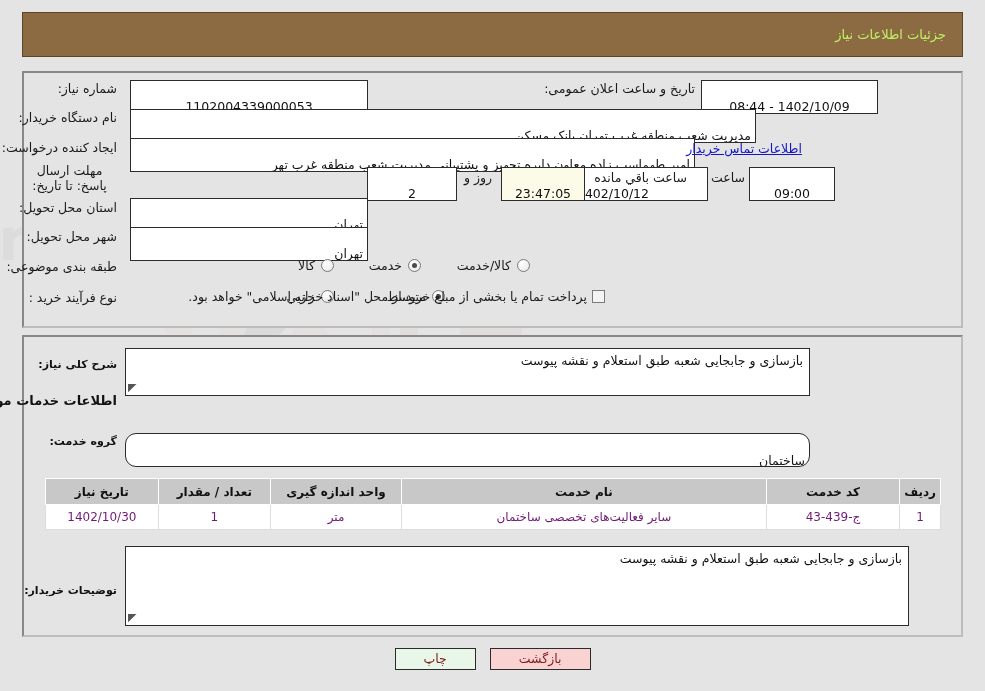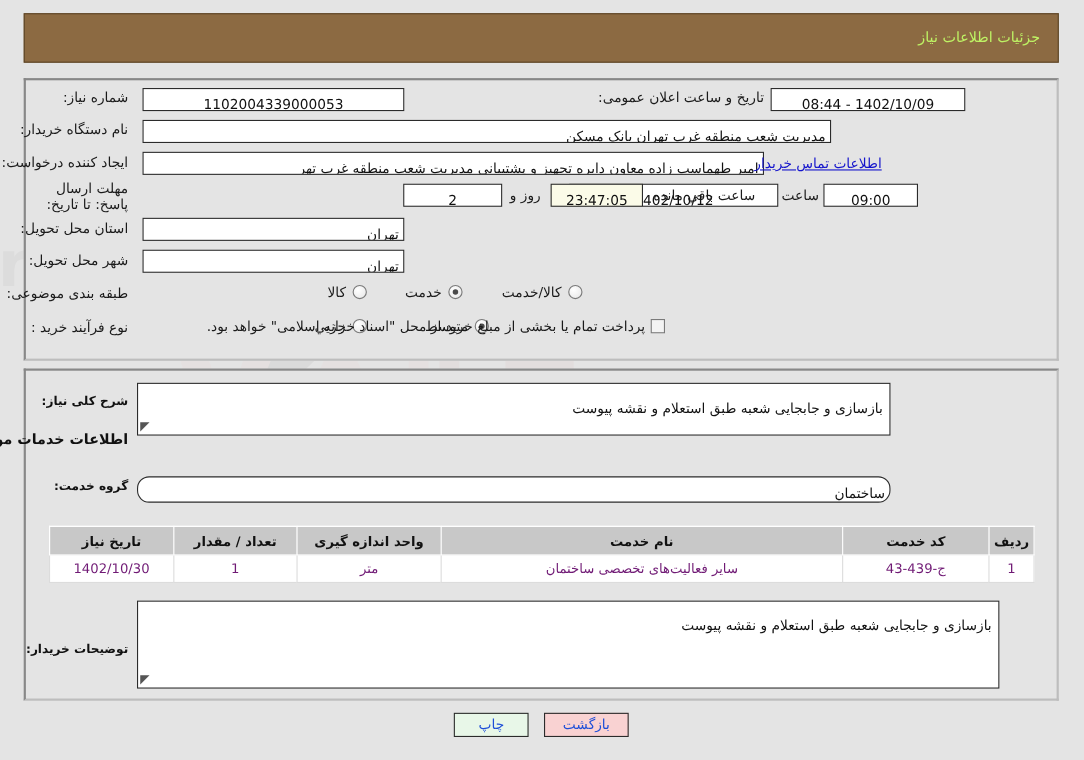"1102004339000053" .fin { padding: 4px 4px -> 16px 4px }
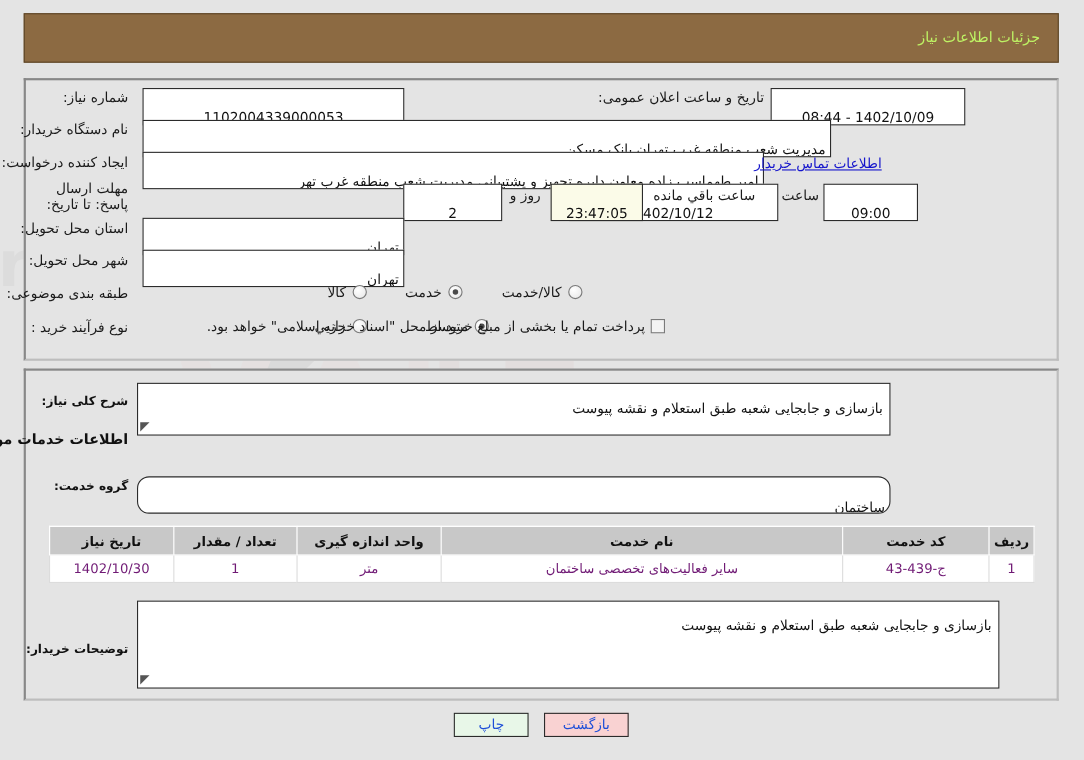"مهلت ارسال پاسخ: تا تاریخ:" .flabel.two-line { text-align: right -> center }
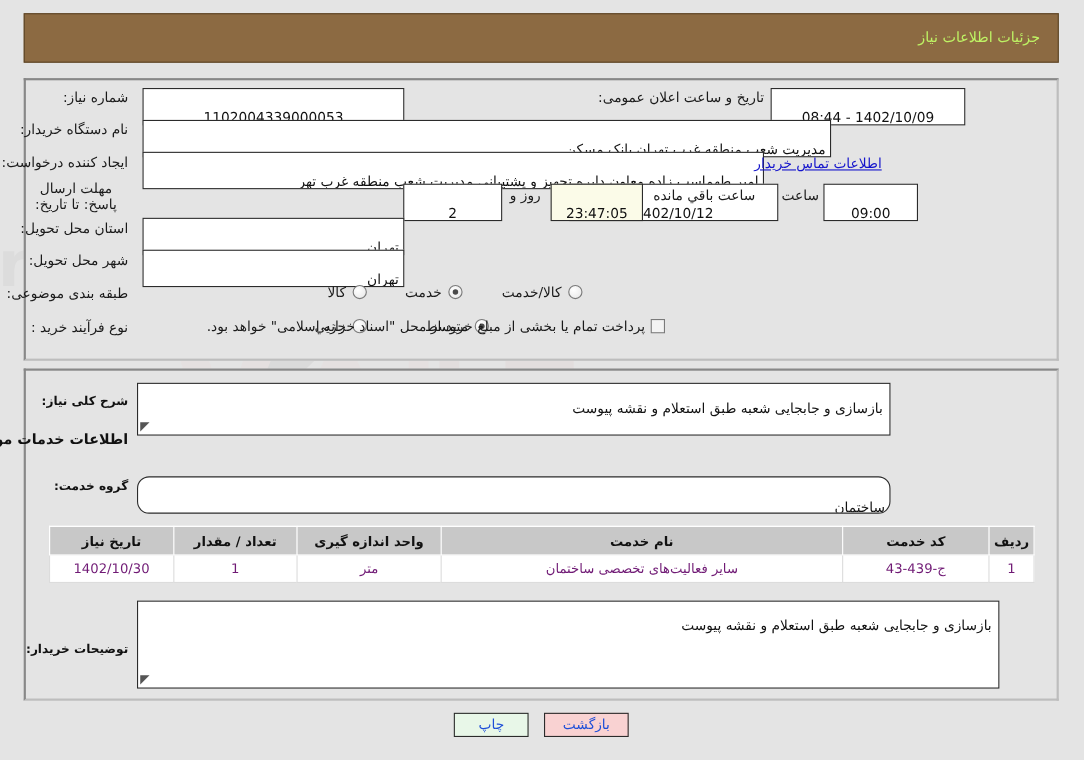"بازسازی و جابجایی شعبه طبق" .ta { padding: 14px 6px 0 6px -> 4px 6px 0 6px }
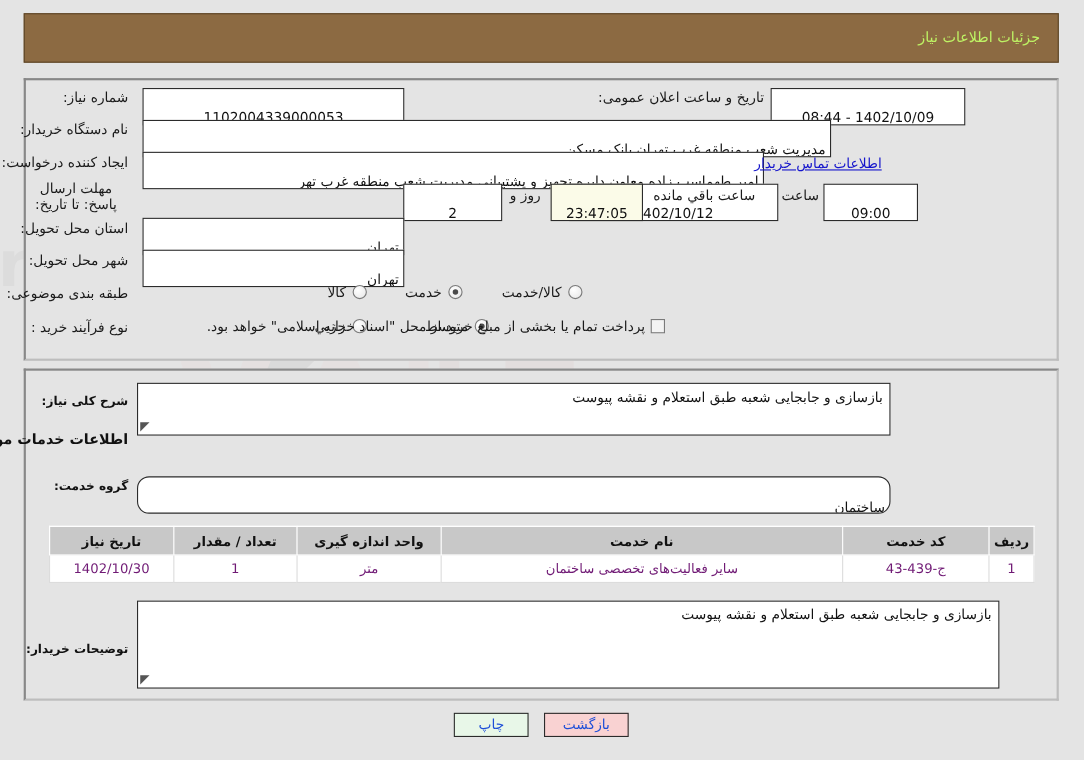"چاپ" .btn { color: #1d4ed8 -> #7f1d1d; padding: 0 16px -> 0 28px }
